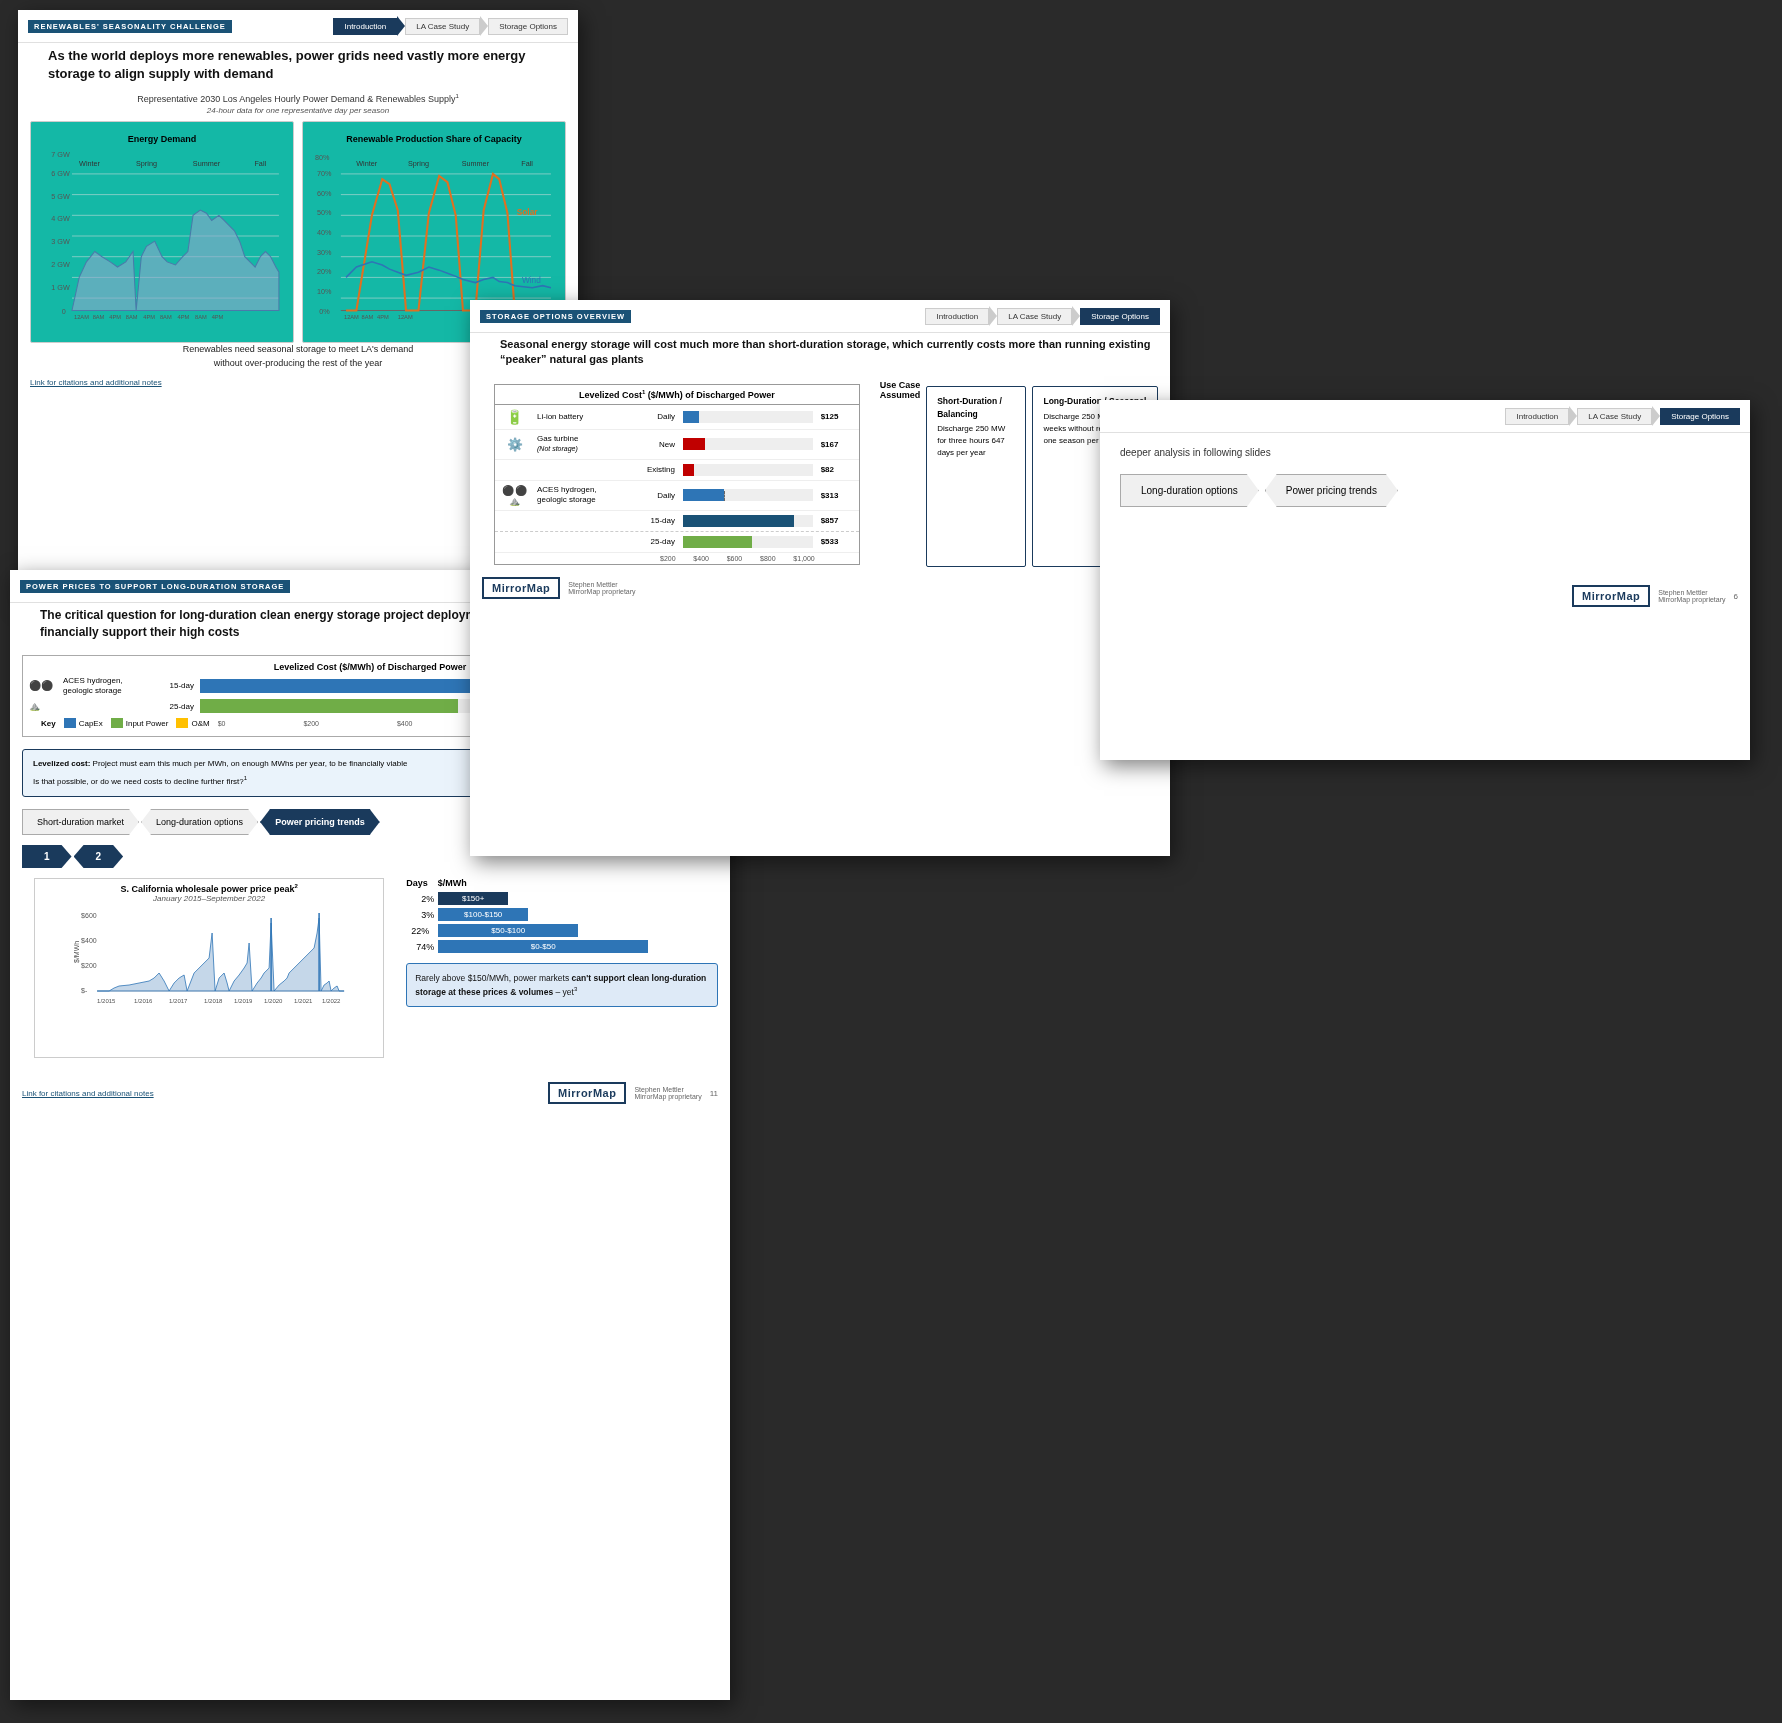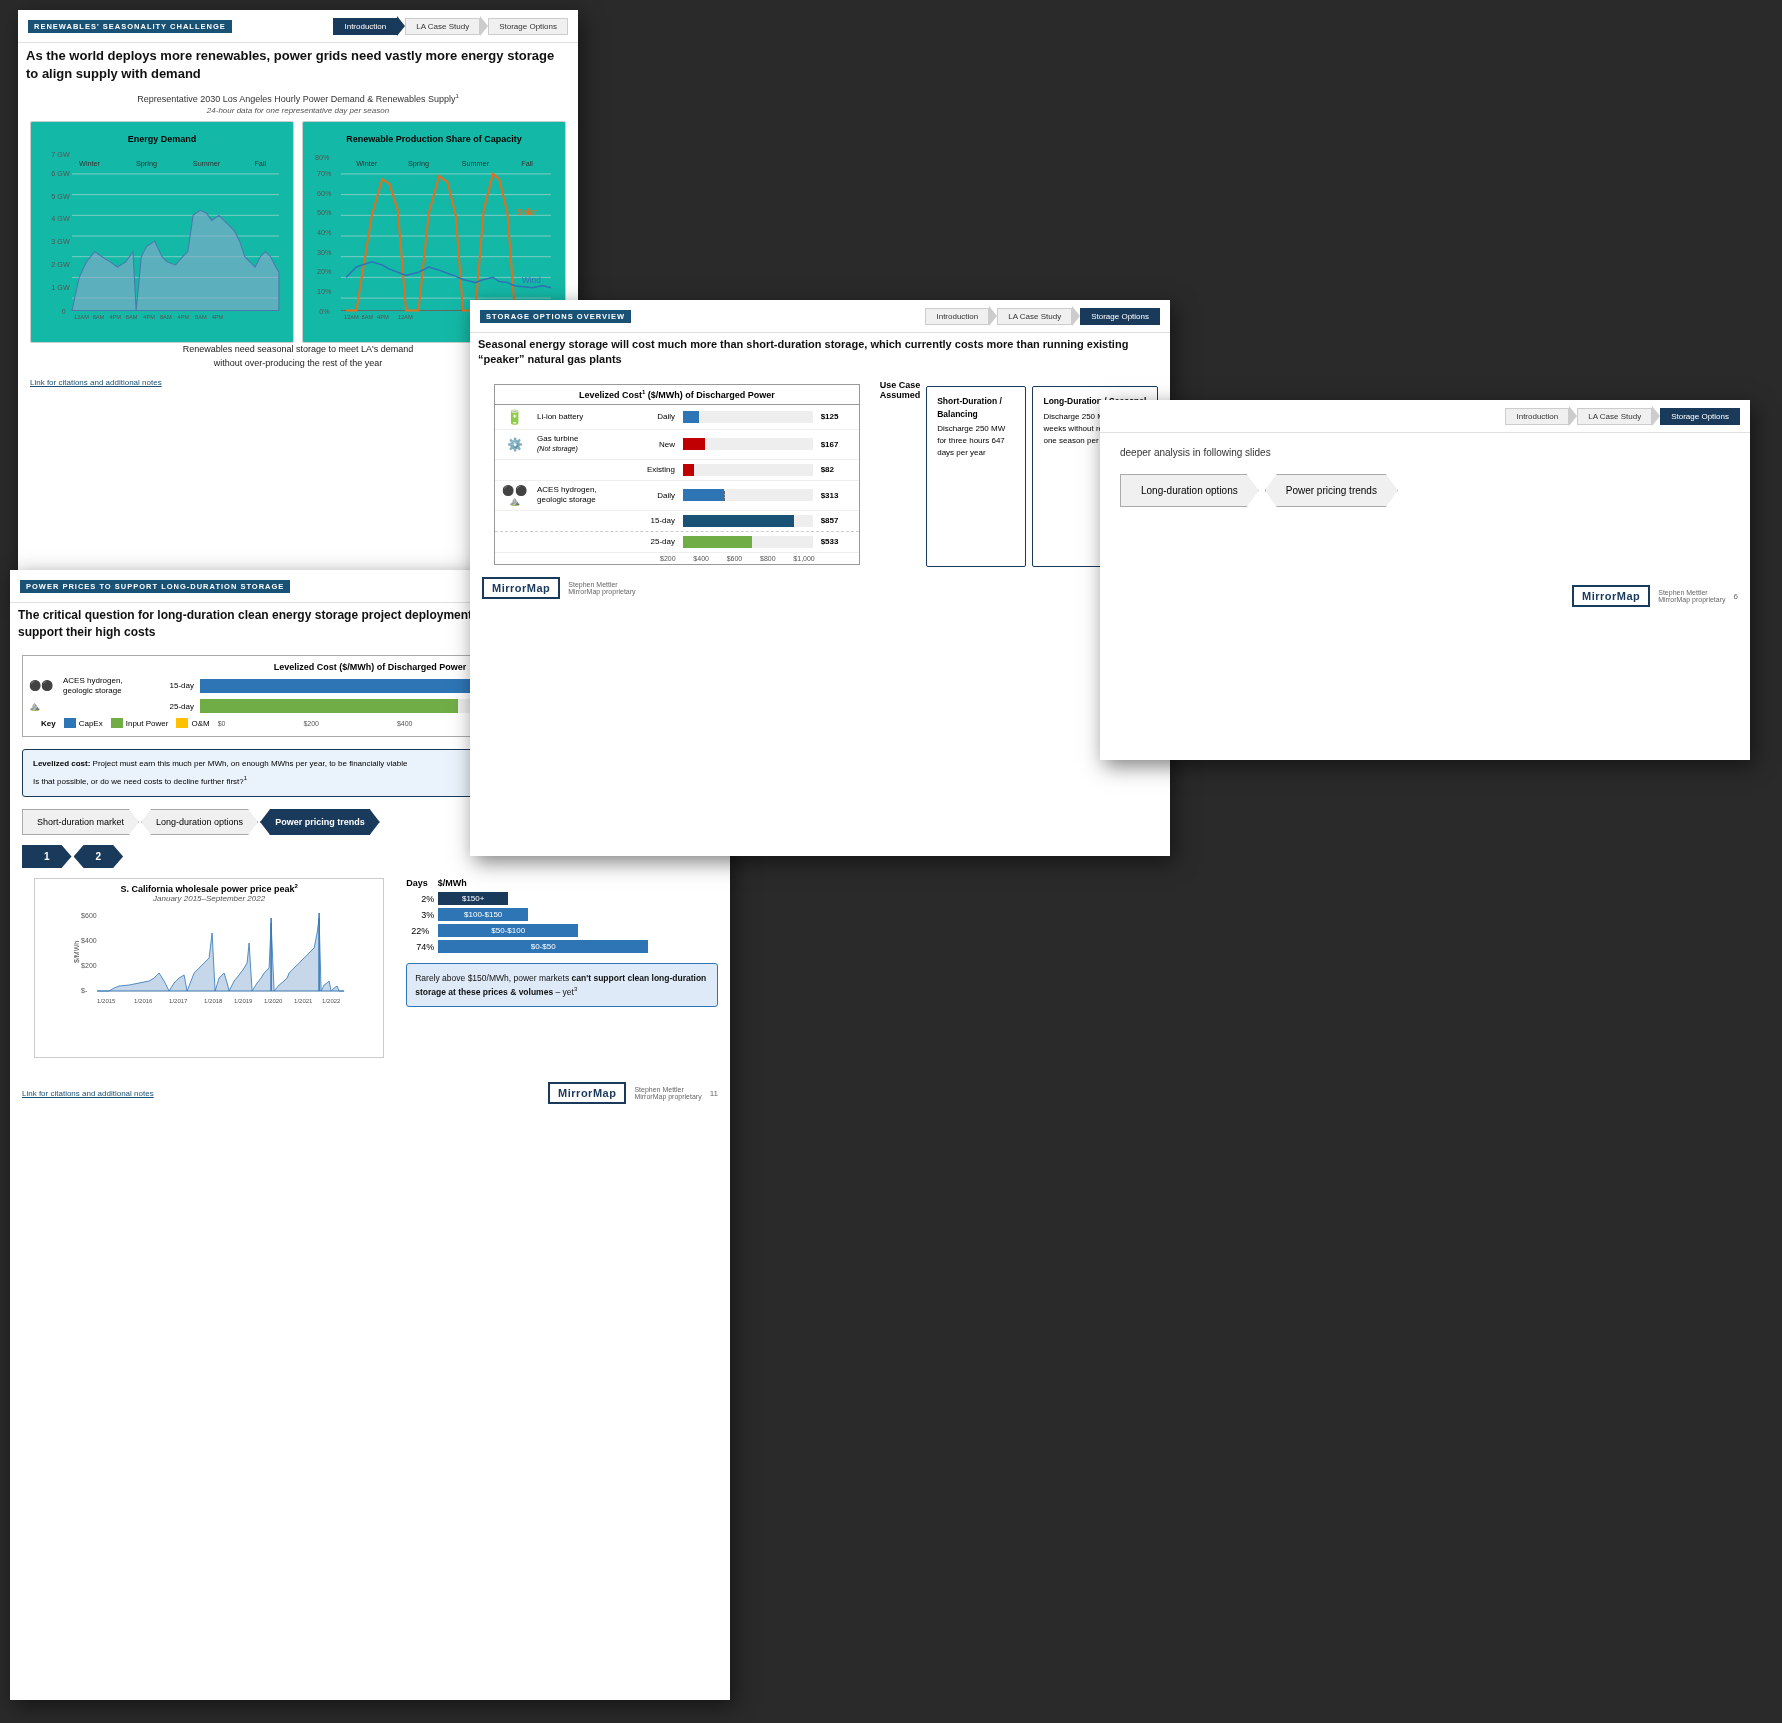"As the world deploys more" .slide-title { padding: 4px 12px 8px 8px -> 4px 12px 8px 30px }
